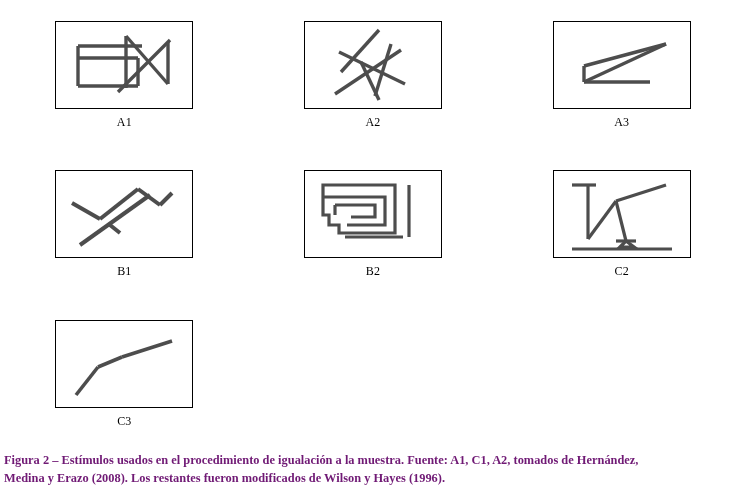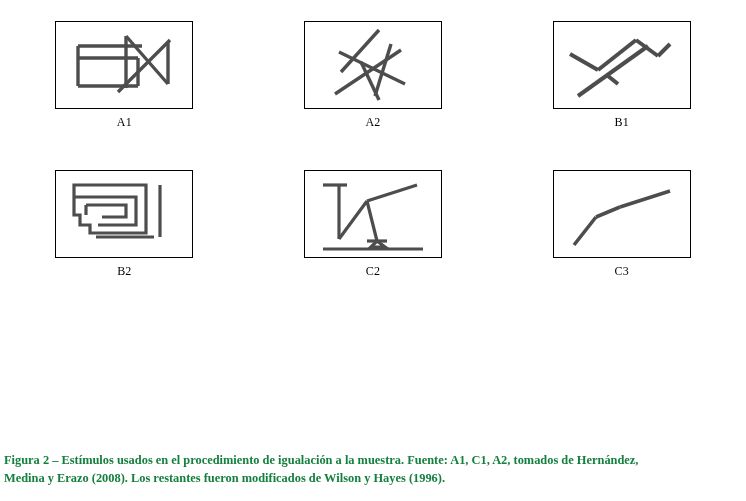"A3" div.cell { html: none -> <div> <div> <svg> <g> <path></path> <path></path> <path></path> <path></path> </g> </svg> </div> <div>A3</div> </div> }
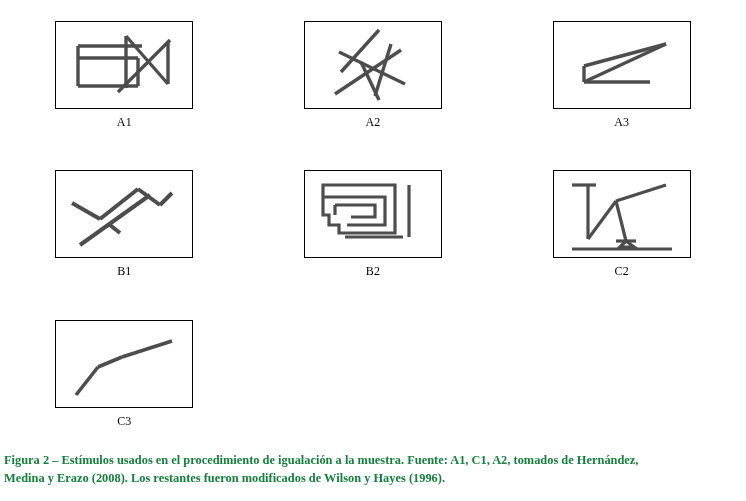"Figura 2 – Estímulos usados" .caption { color: #15803d -> #701a75 }
